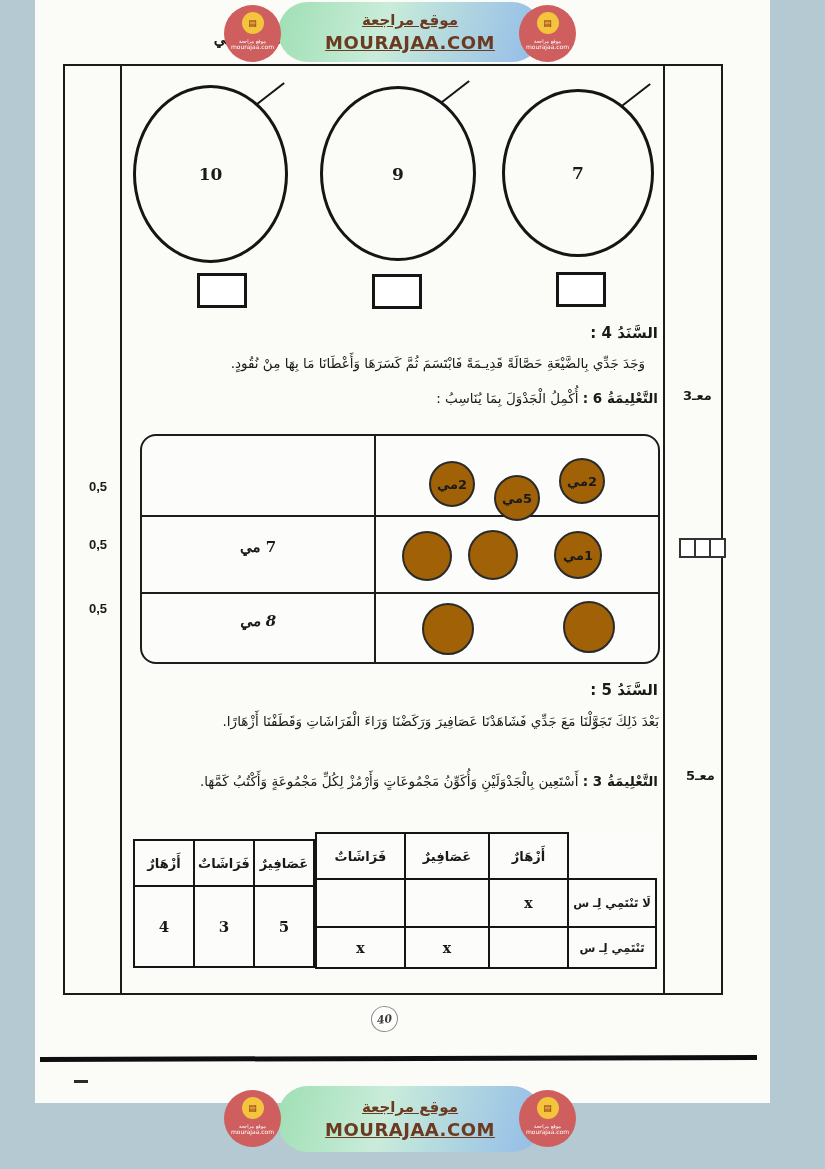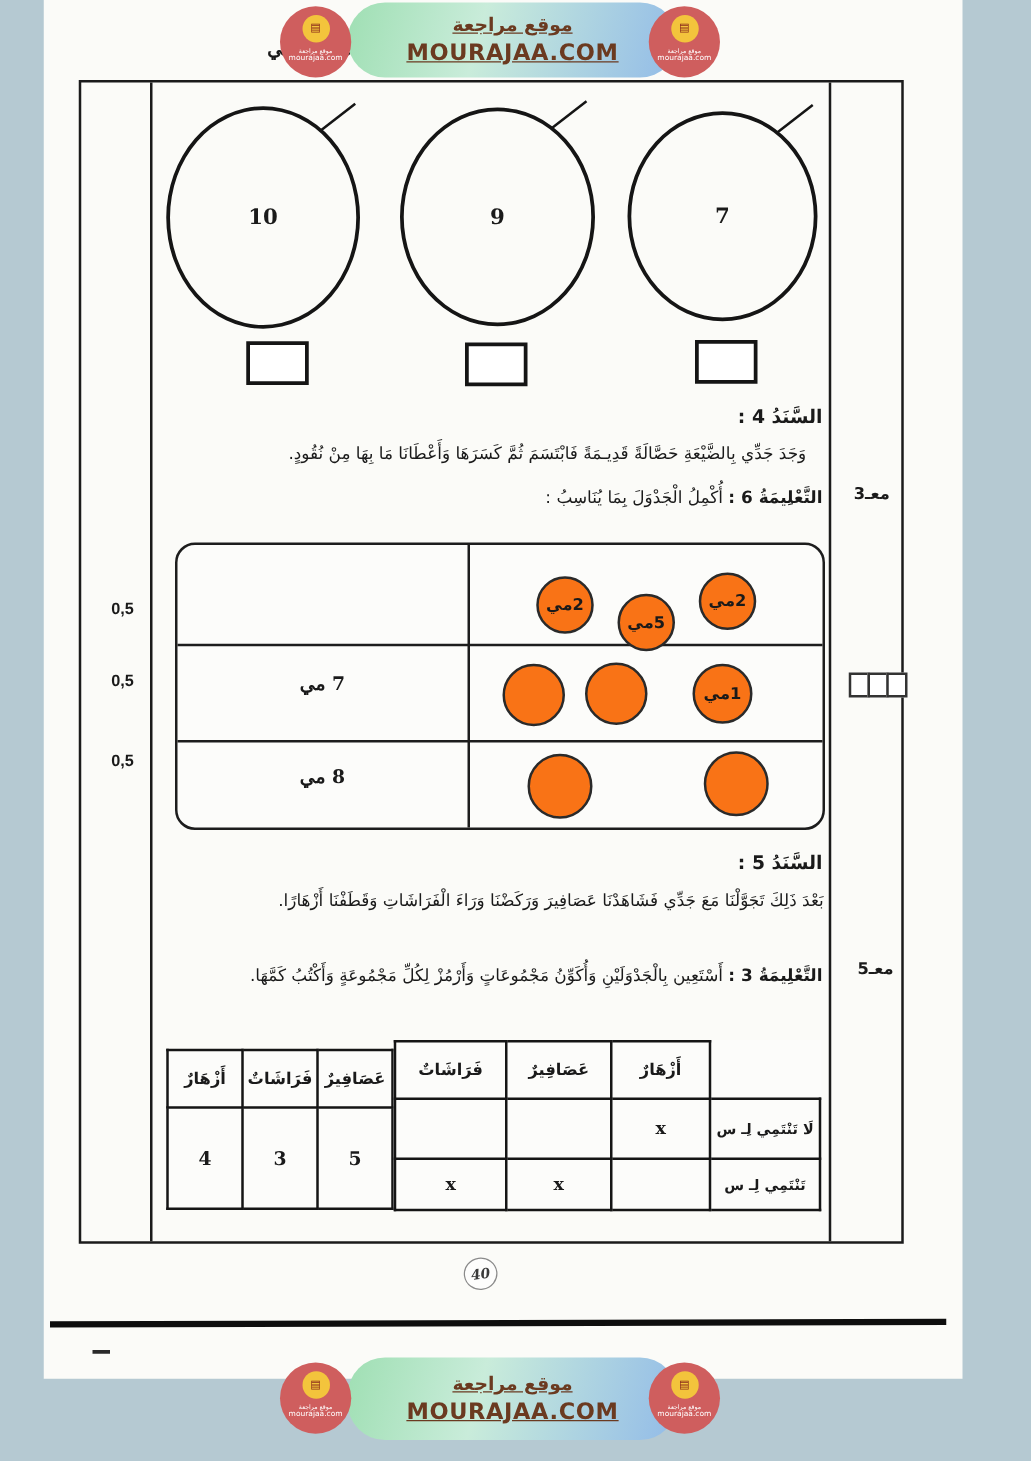"2مي" .coin { background: #f97316 -> #a16207 }
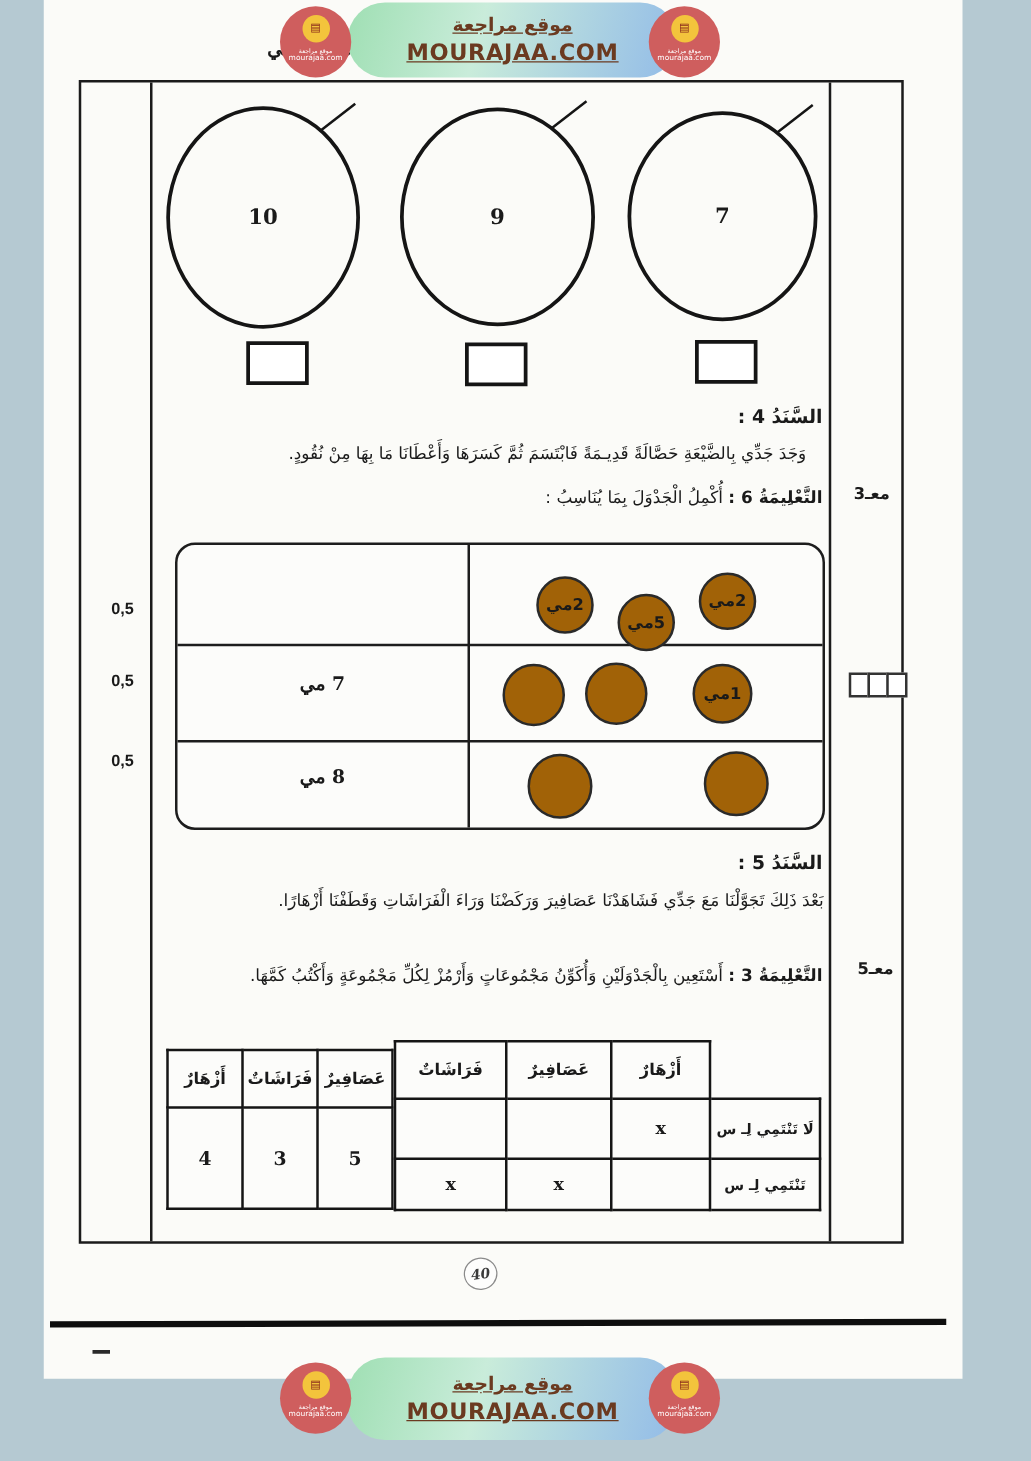"8 مي" .mt-t3 { font-style: none -> italic }
